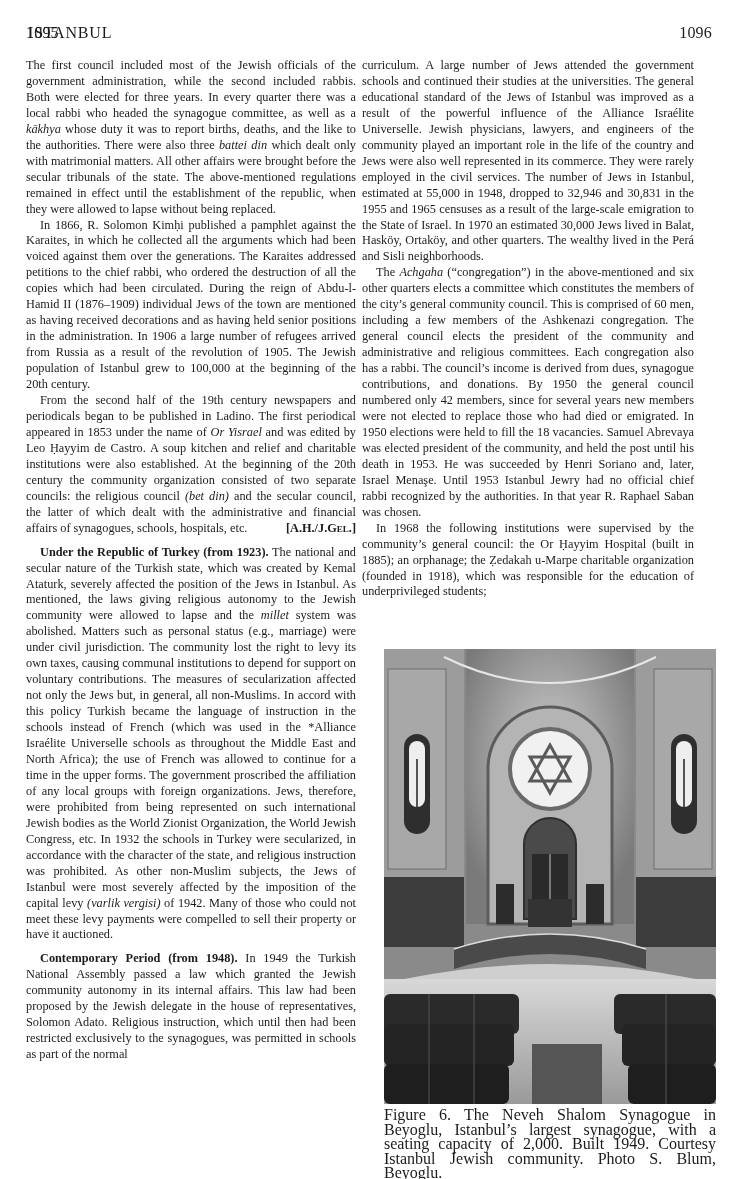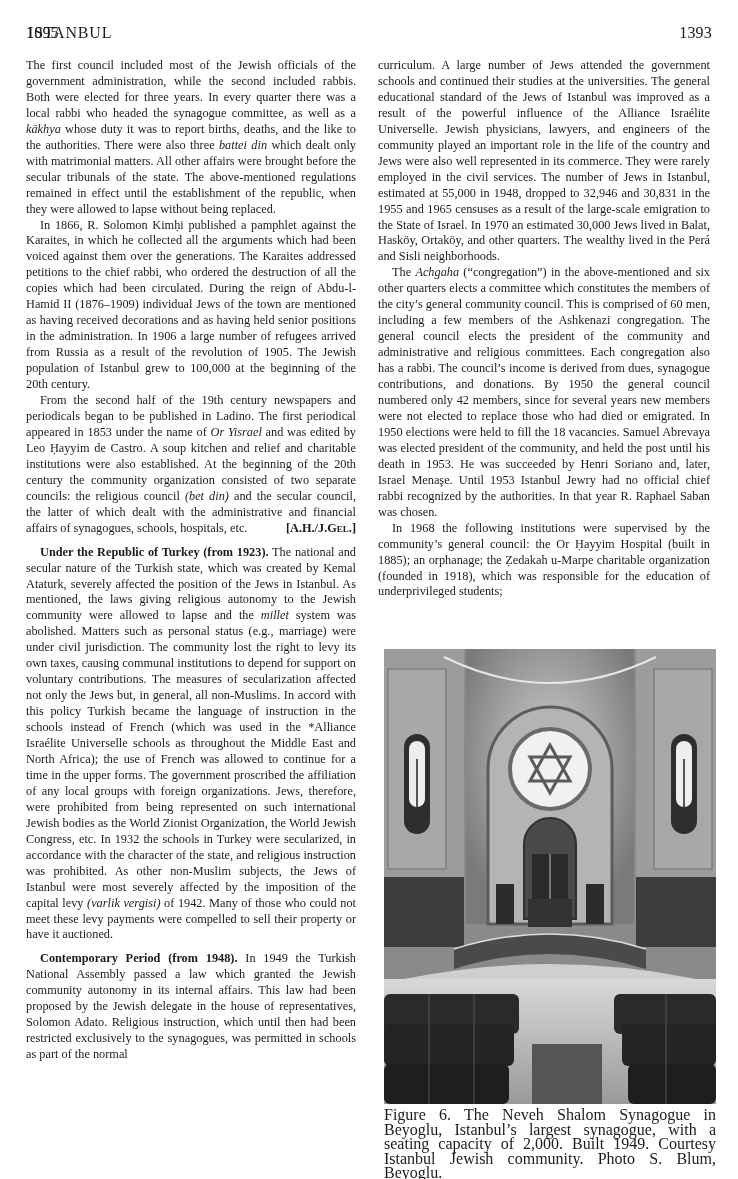"1393" span.pn-right { text: 1393 -> 1096 }
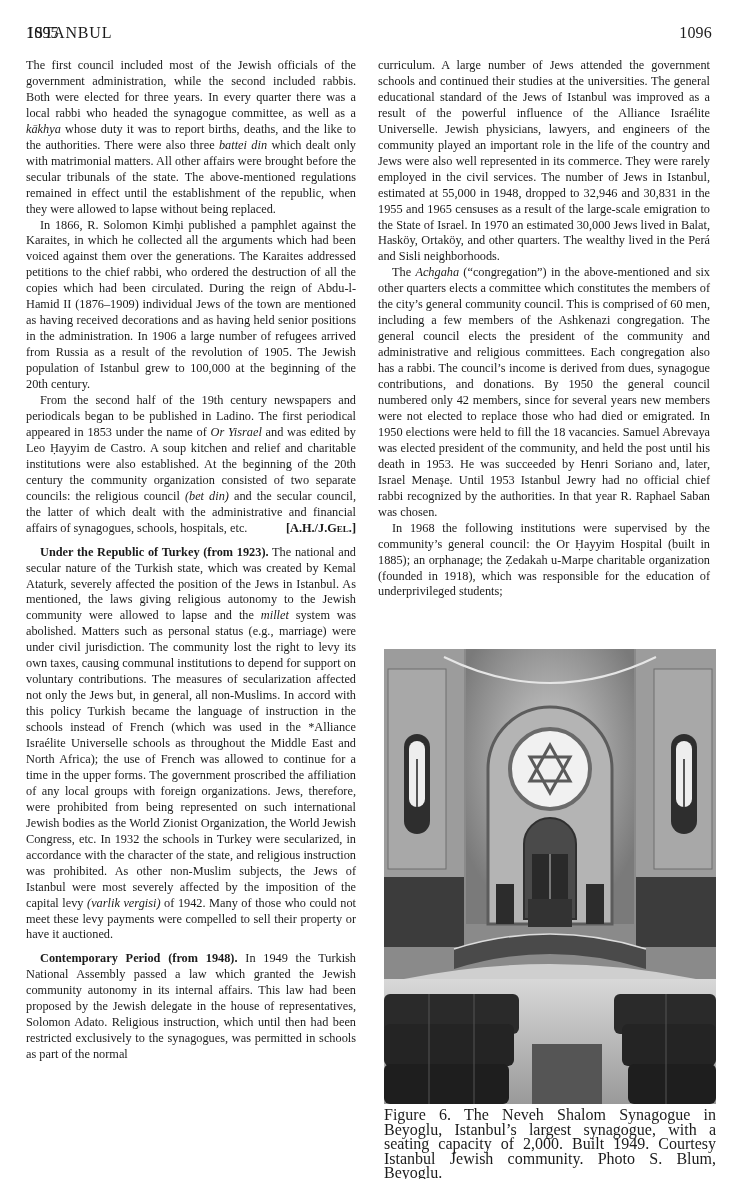"curriculum. A large number of" .col-right { left: 378px -> 362px }
